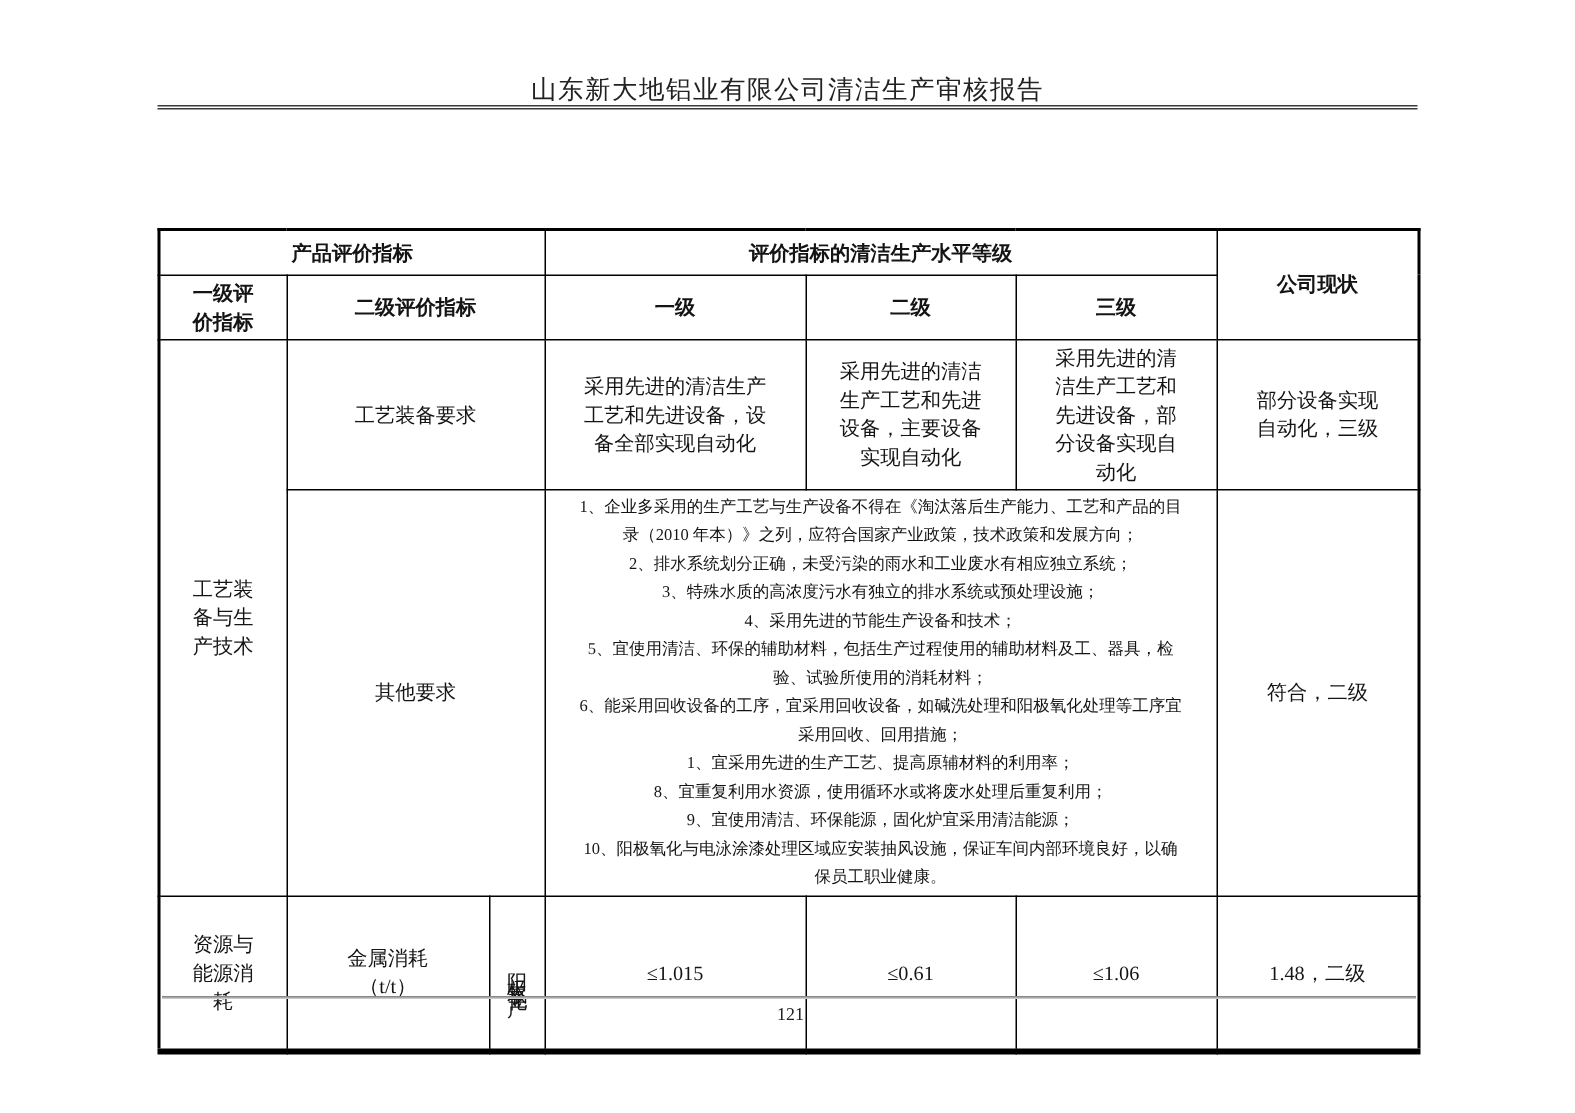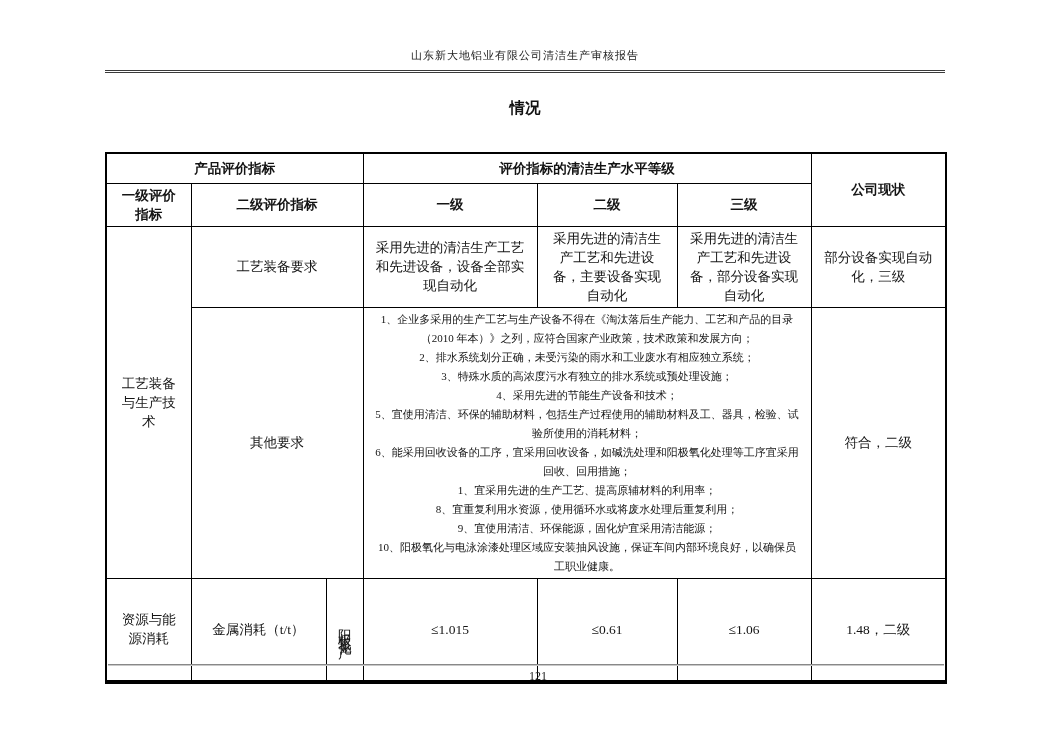"山东新大地铝业有限公司清洁生产审核报告" .page-header { font-size: 11px -> 17px }
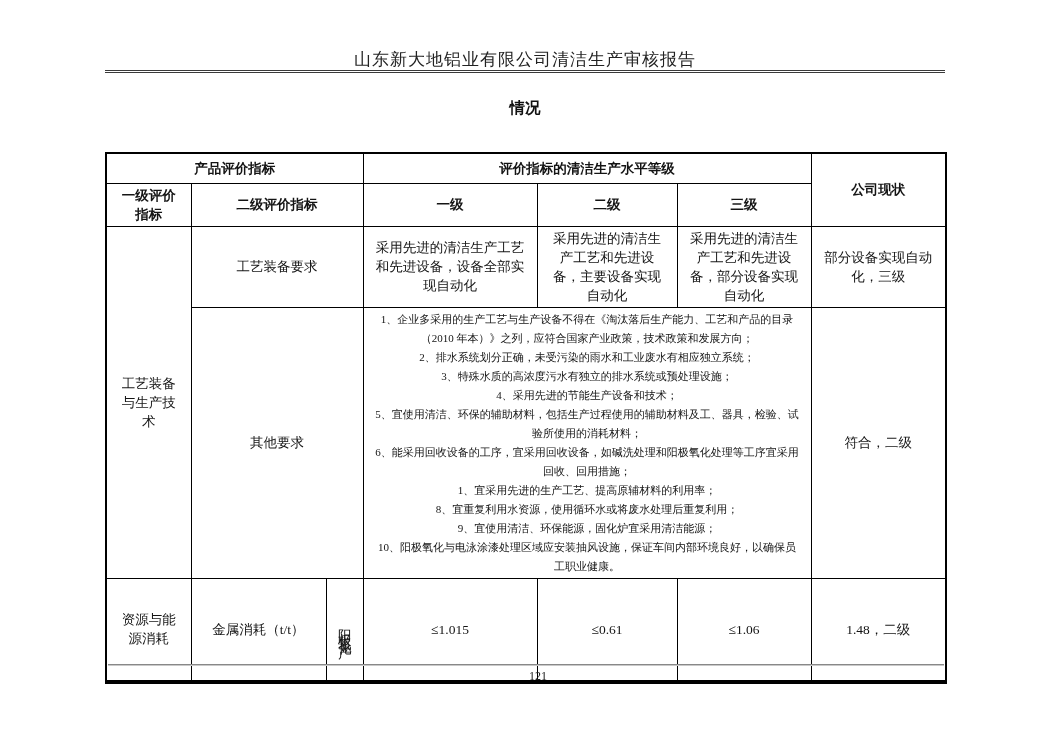"情况" div { html: <div>情况</div> -> none }
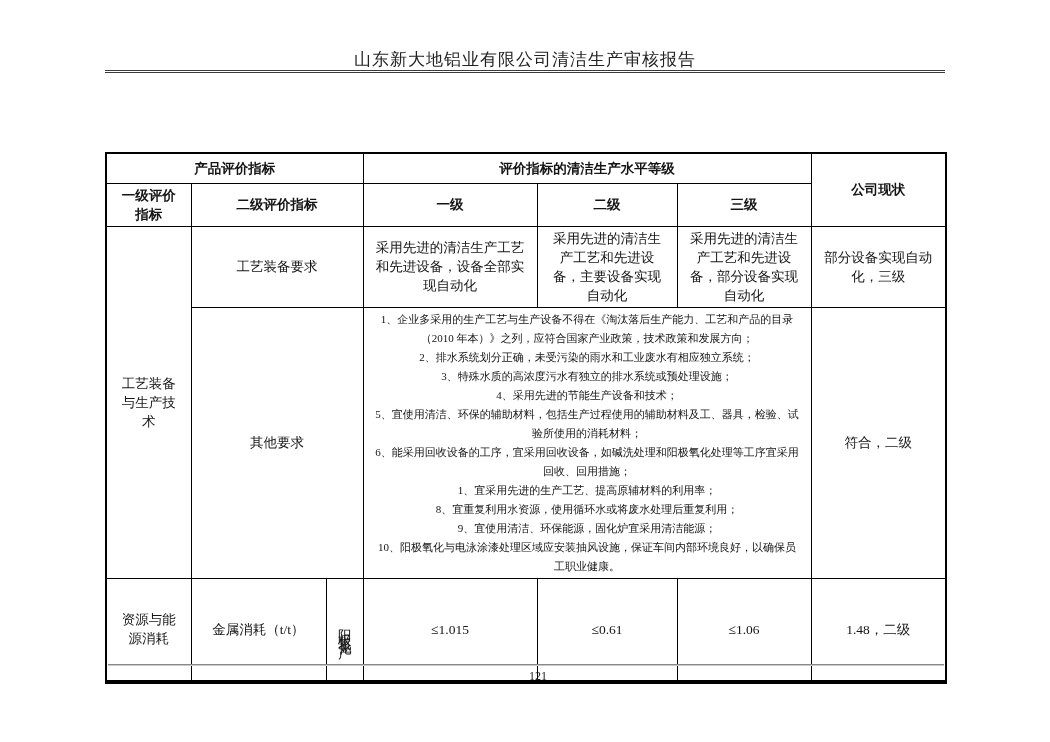"产品评价指标" table.main td, table.main th { padding: 2px 11px -> 2px 21px }
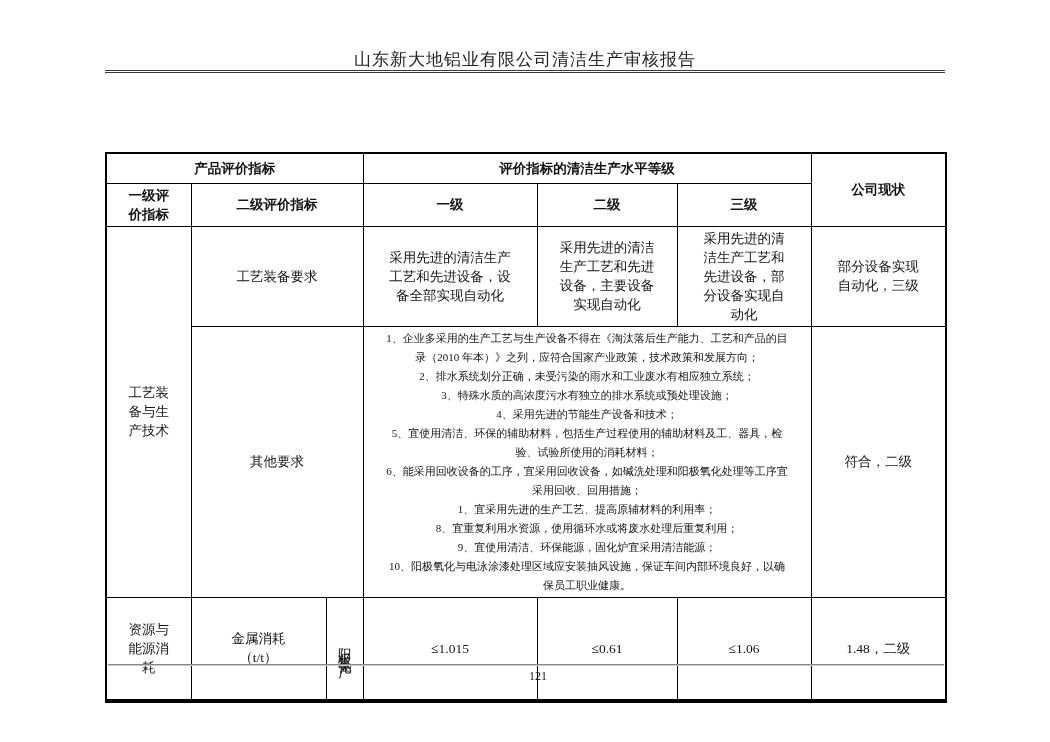"121" .page-footer { left: 116px -> 105px }
